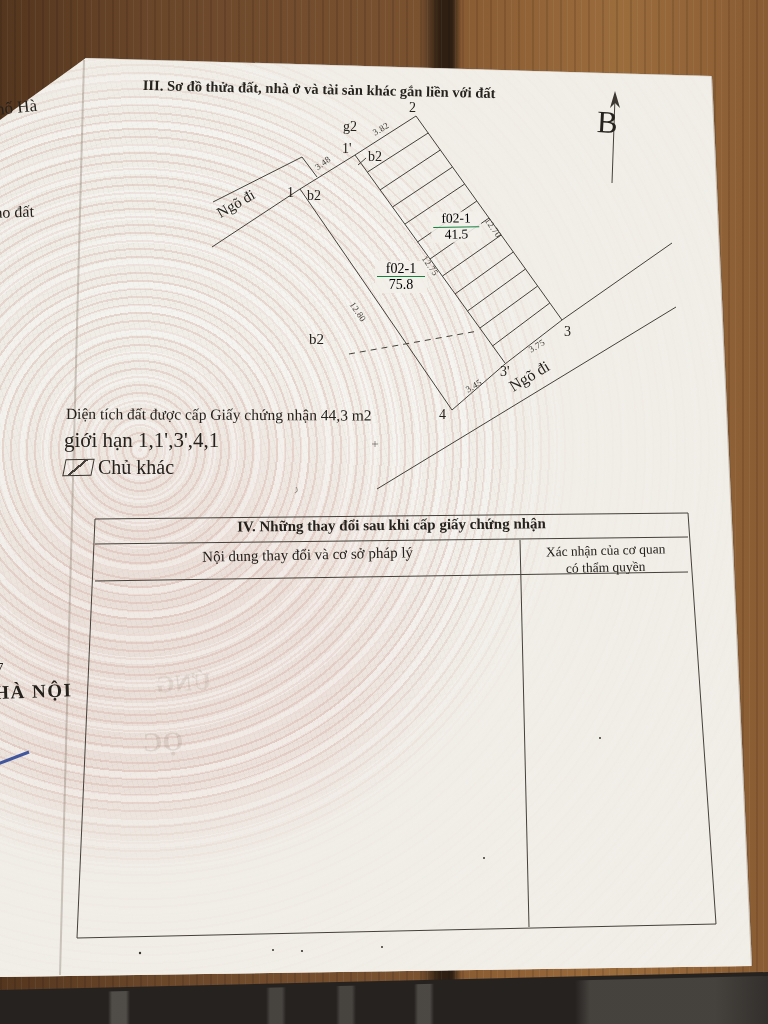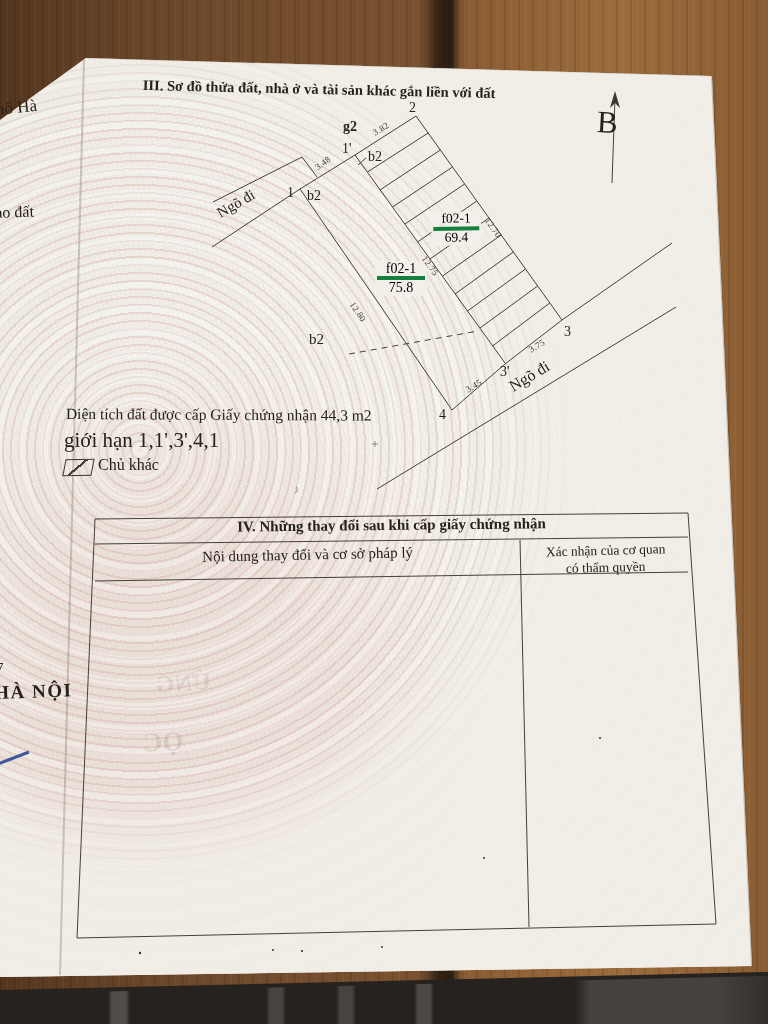"g2" div.t { font-weight: bold -> none }
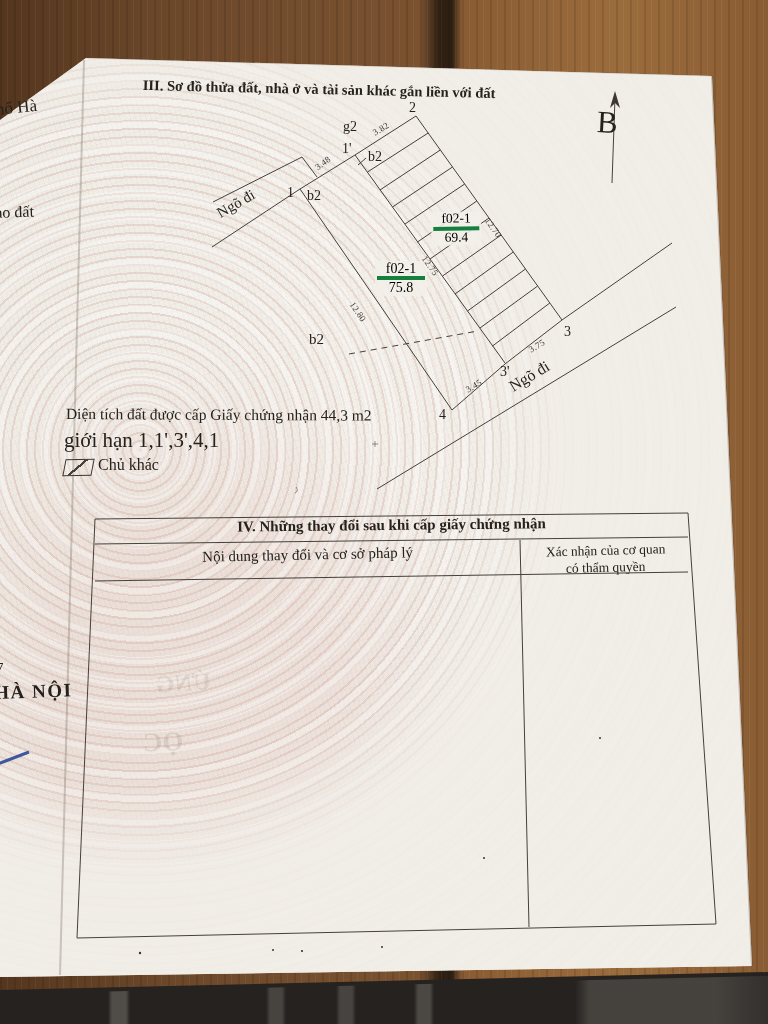"f02-1" .frac .num { border-bottom: 4px solid #15803d -> 1px solid #15803d }
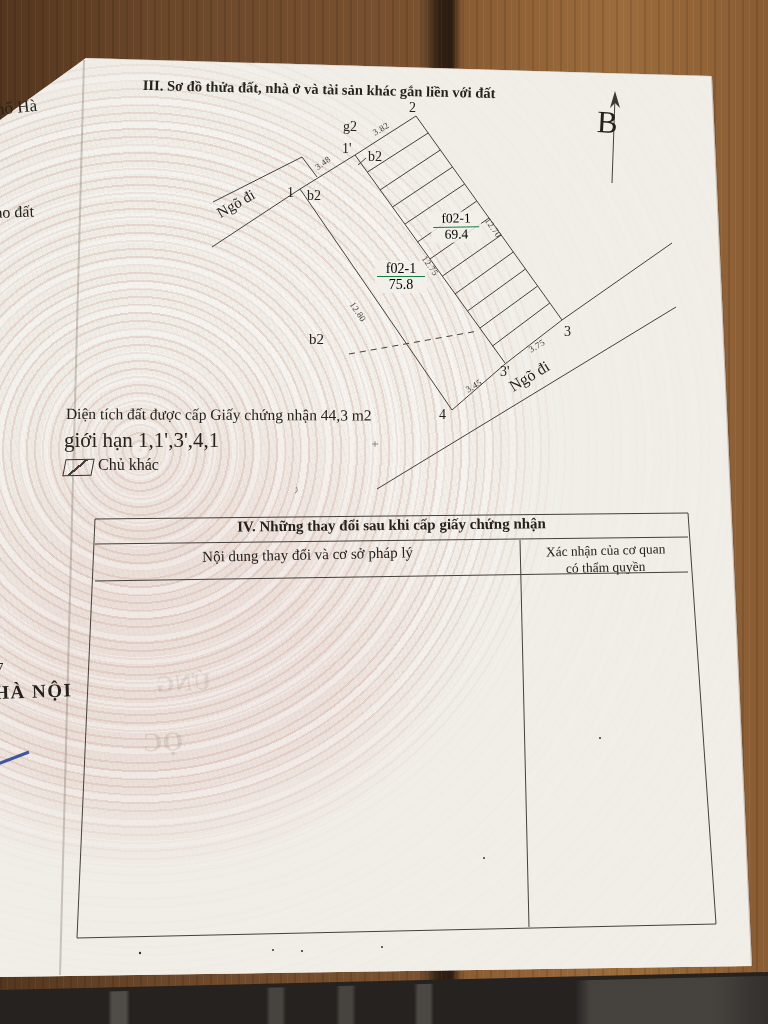"69.4" div { text: 69.4 -> 41.5 }
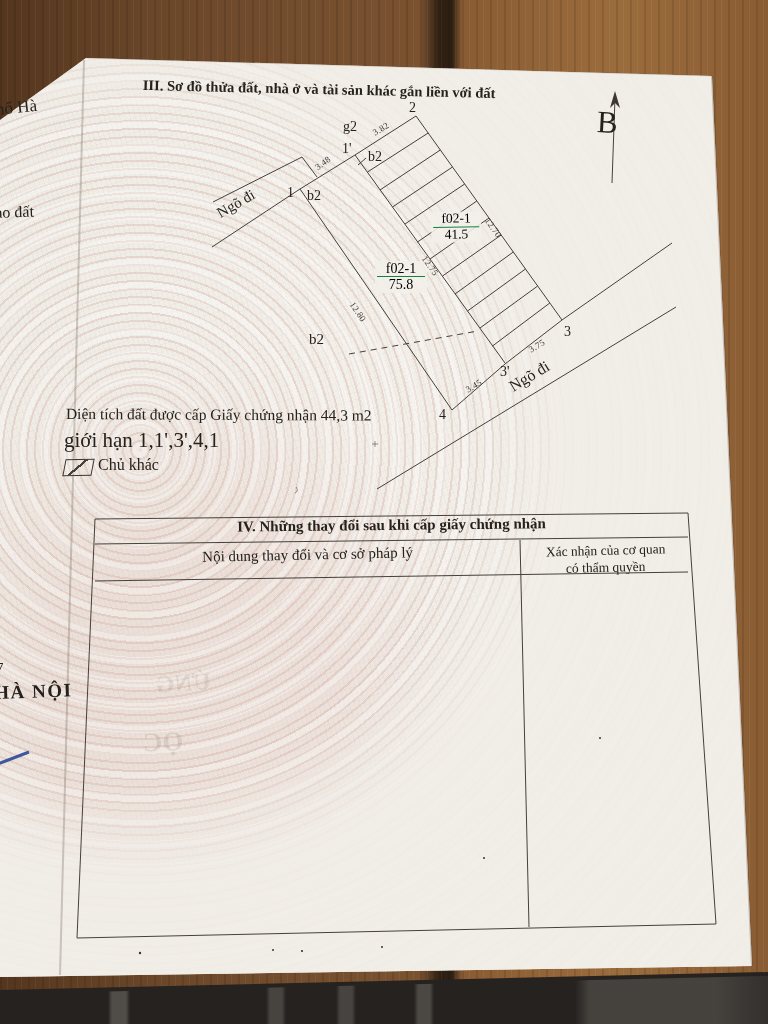"Chủ khác" div.t { font-size: 16px -> 20px }
